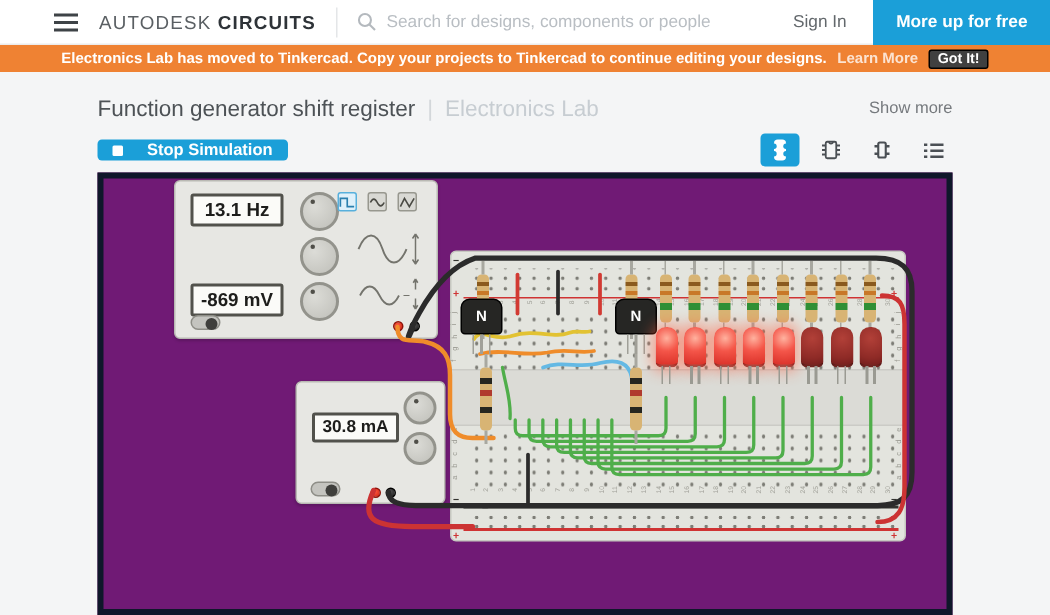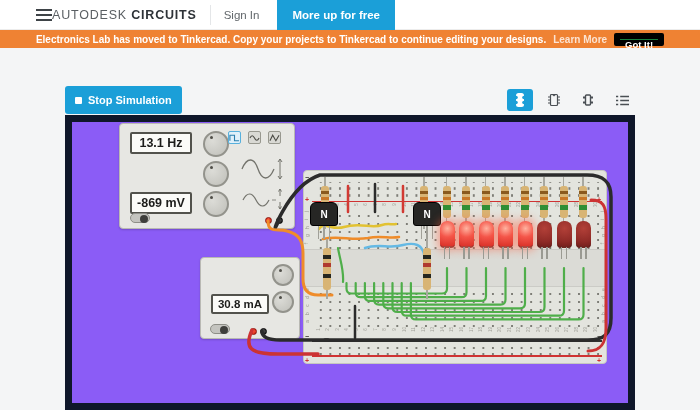"AUTODESK CIRCUITS" .logo { margin-left: 0 -> 14px }
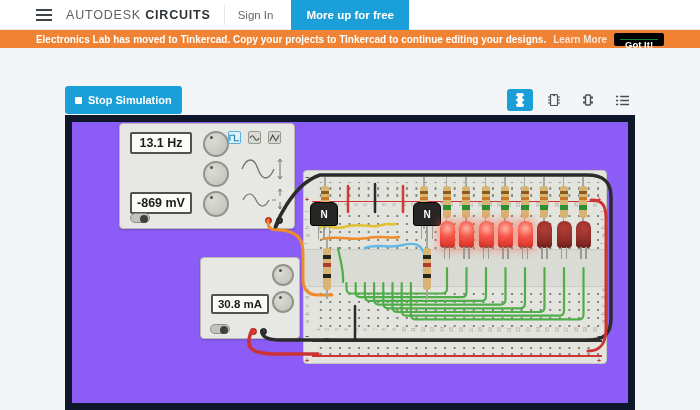"Search for designs, components or" div.search { html: none -> <div> <svg> <circle></circle> <path></path> </svg> <input> </div> }
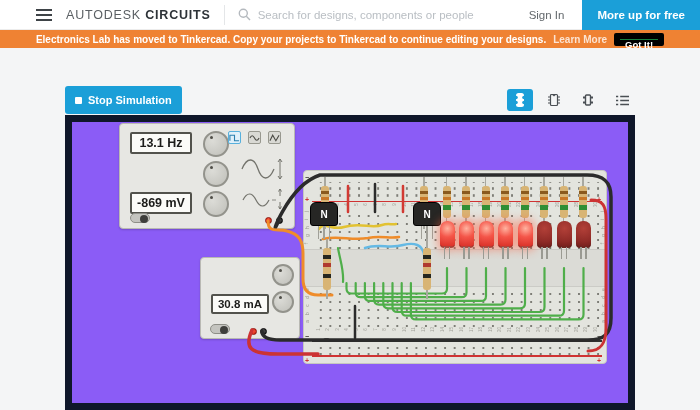"Got It!" .got-it { background: #15803d -> #404040; border: 6px solid #000000 -> 1px solid #000000 }
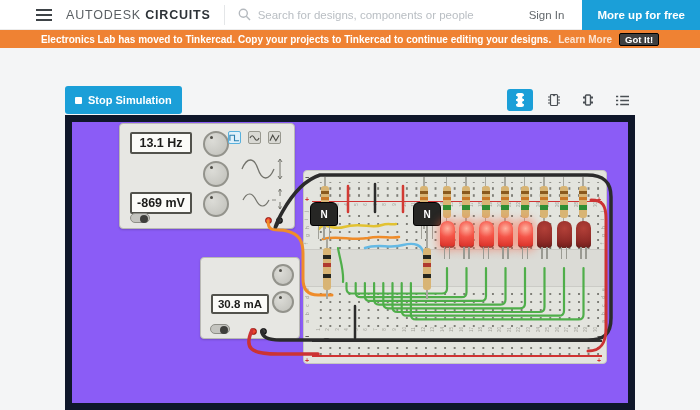"Function generator shift register" div.title-row { html: none -> <div> <span>Function generator shift register</span> <span>|</span> <span>Electronics Lab</span> <span>Show more</span> </div> }
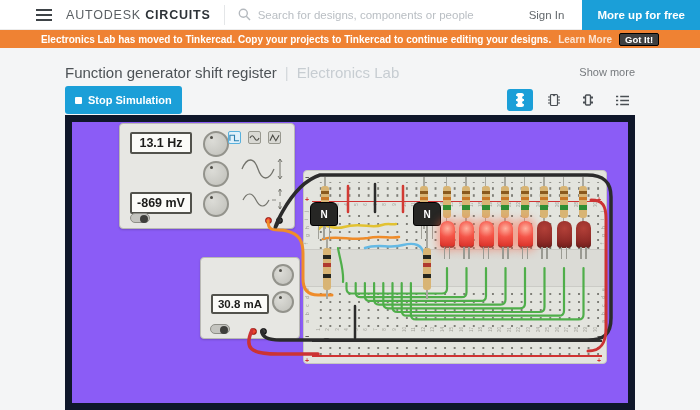"Stop Simulation" .btn-stop { gap: 6px -> 16px; height: 28px -> 14px }
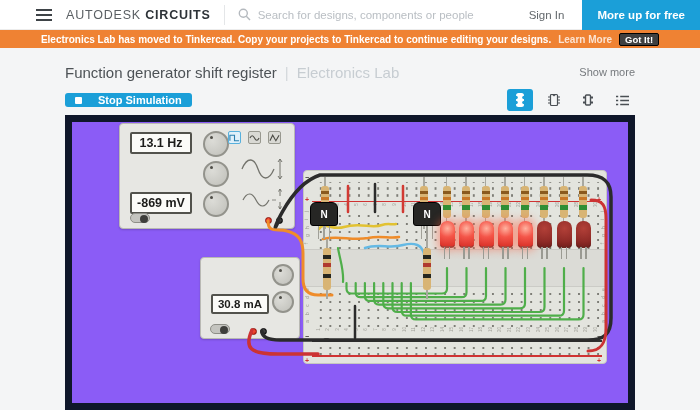"13.1 Hz" .canvas { background: #8b5cf6 -> #701a75; border: 7px solid #0f172a -> 4px solid #0f172a }
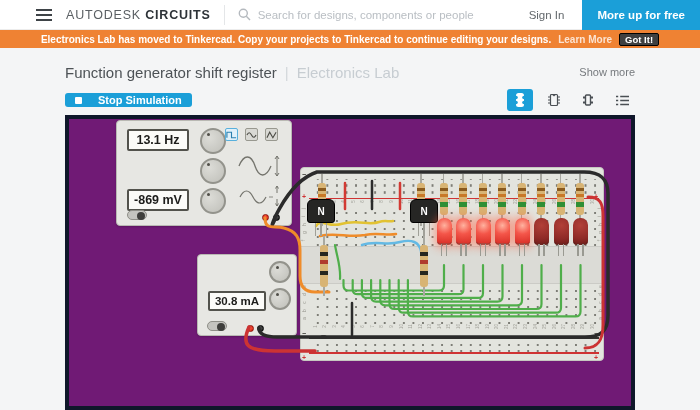"30.8 mA" div.display { top: 36px -> 20px }
